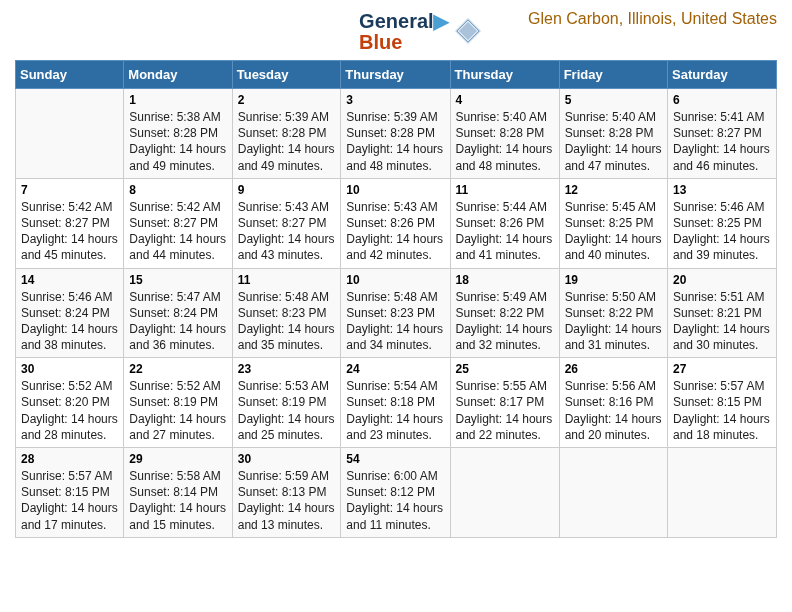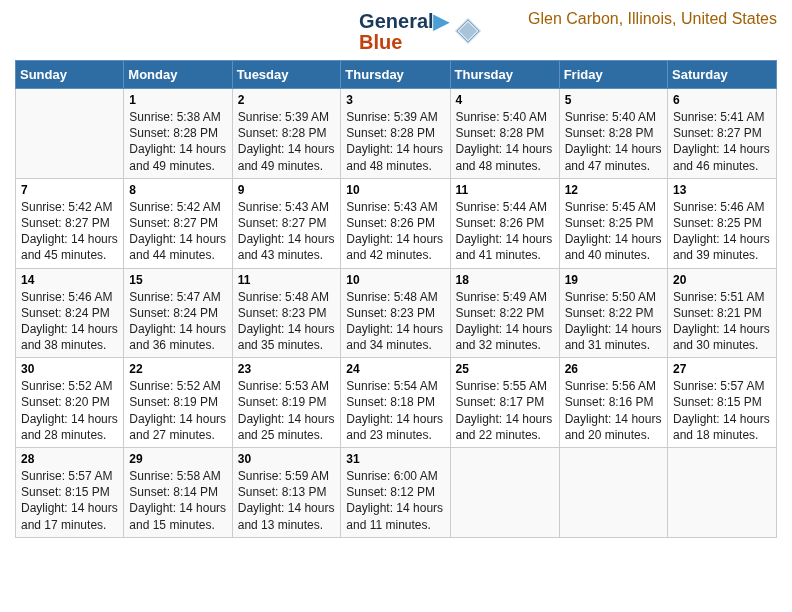"31" span.day-number { text: 31 -> 54 }
